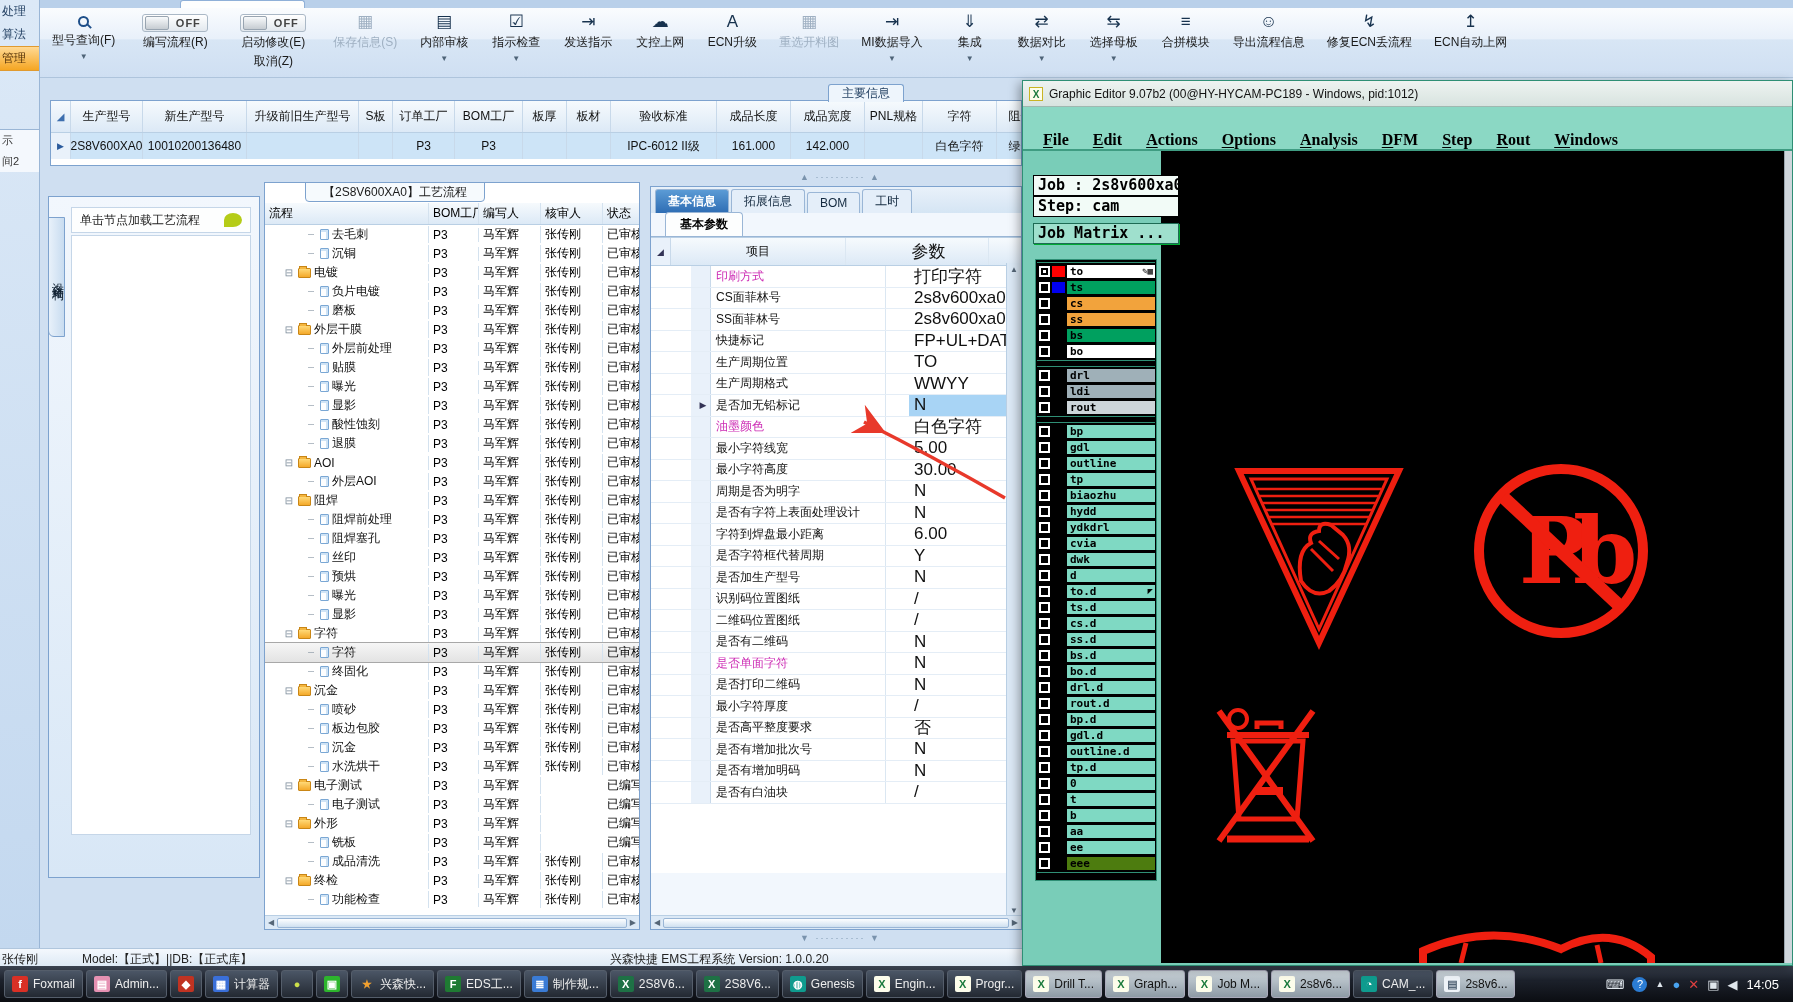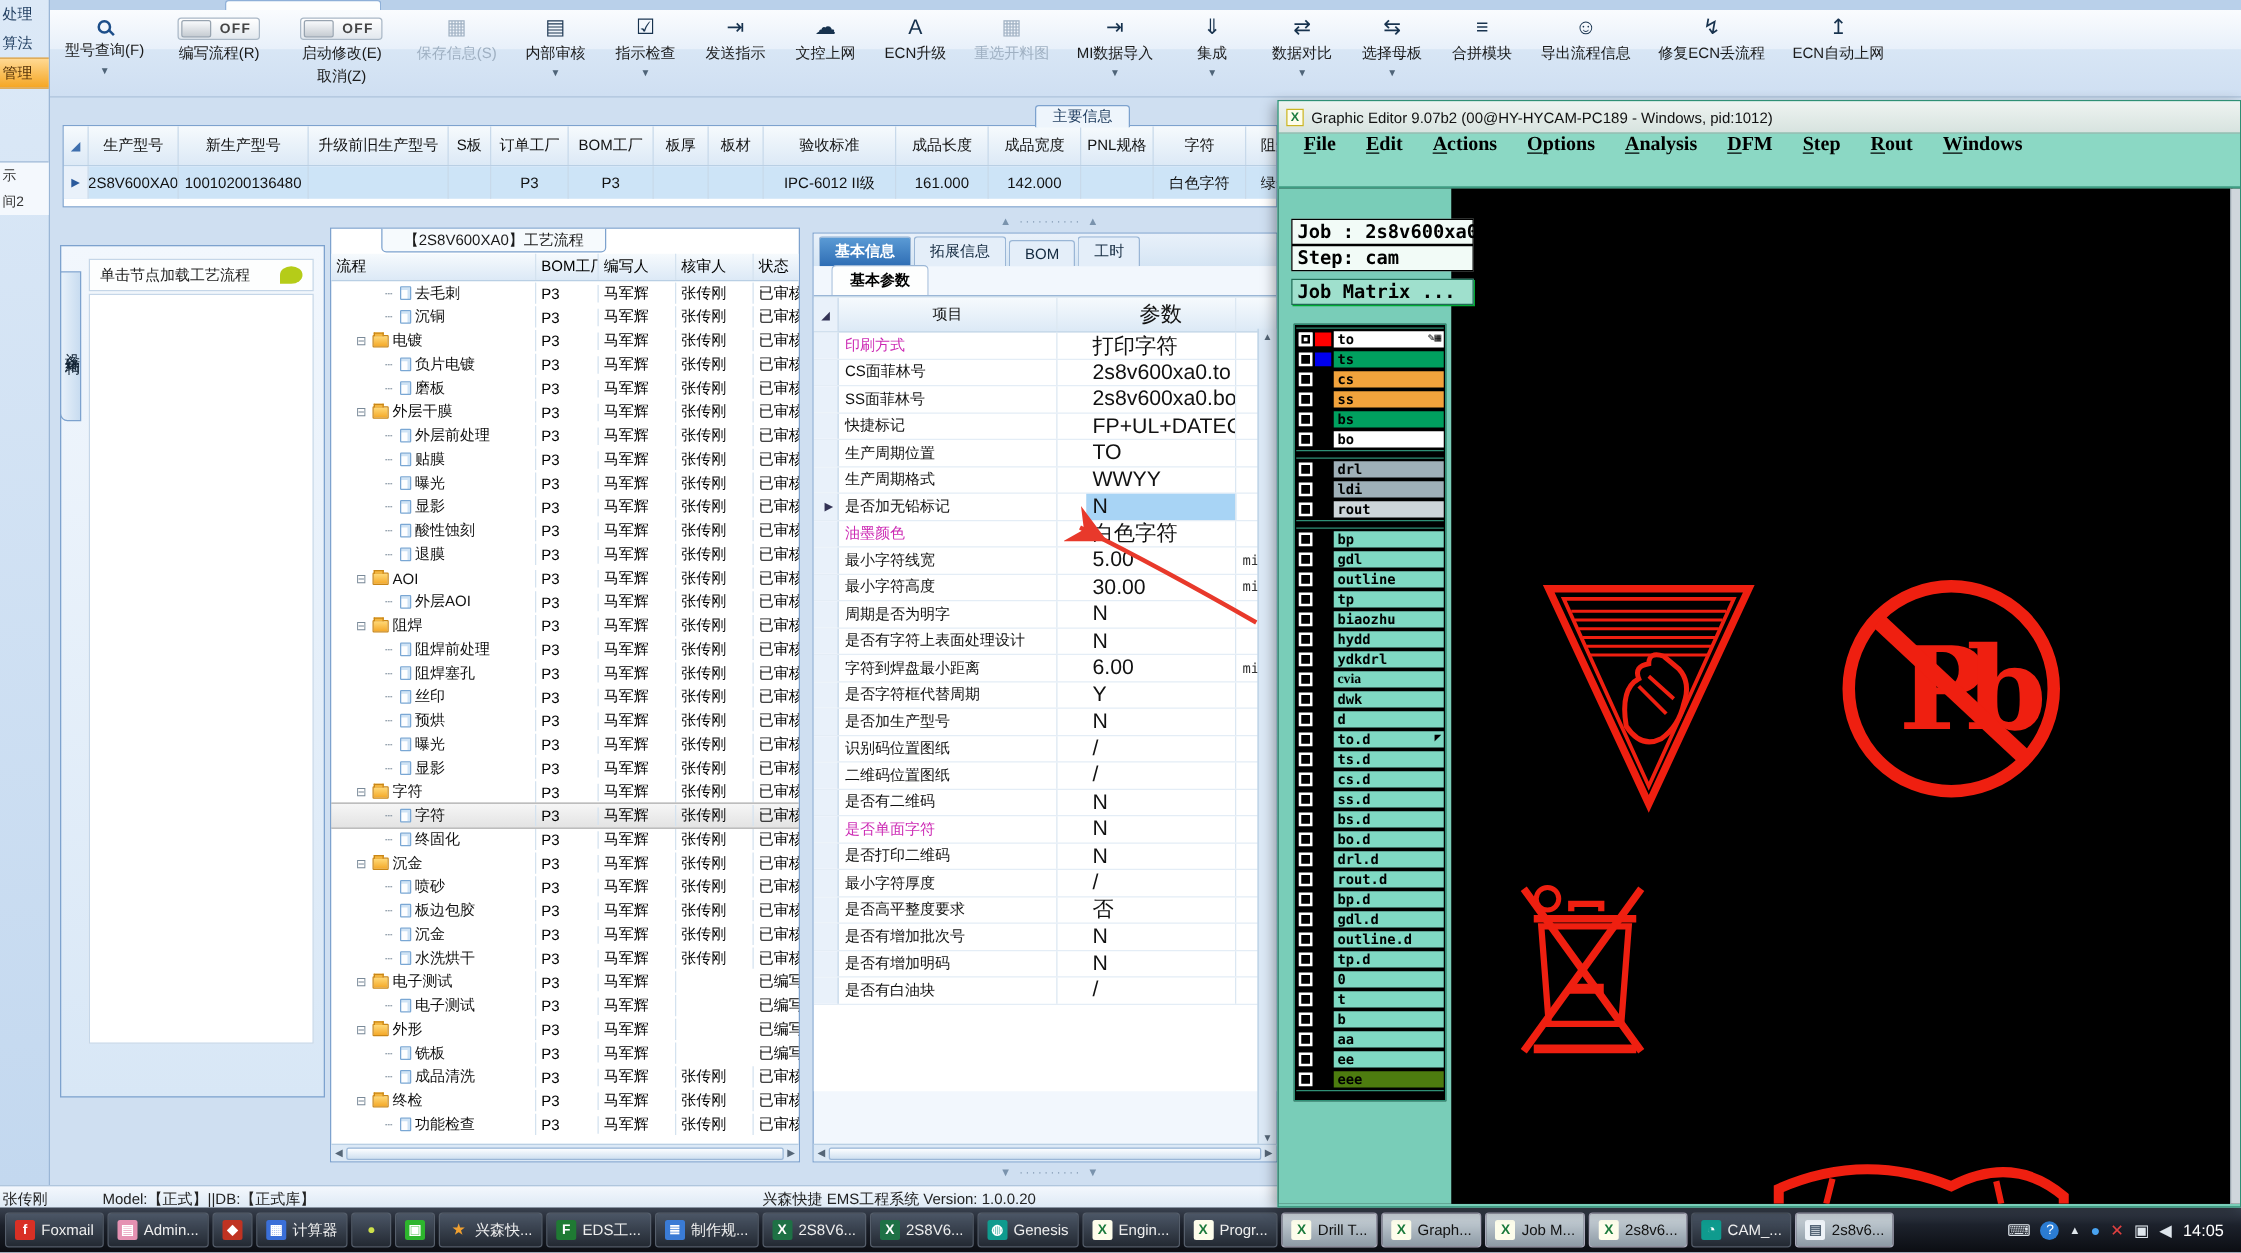"File" #ed-menu { align-items: flex-start -> flex-end }
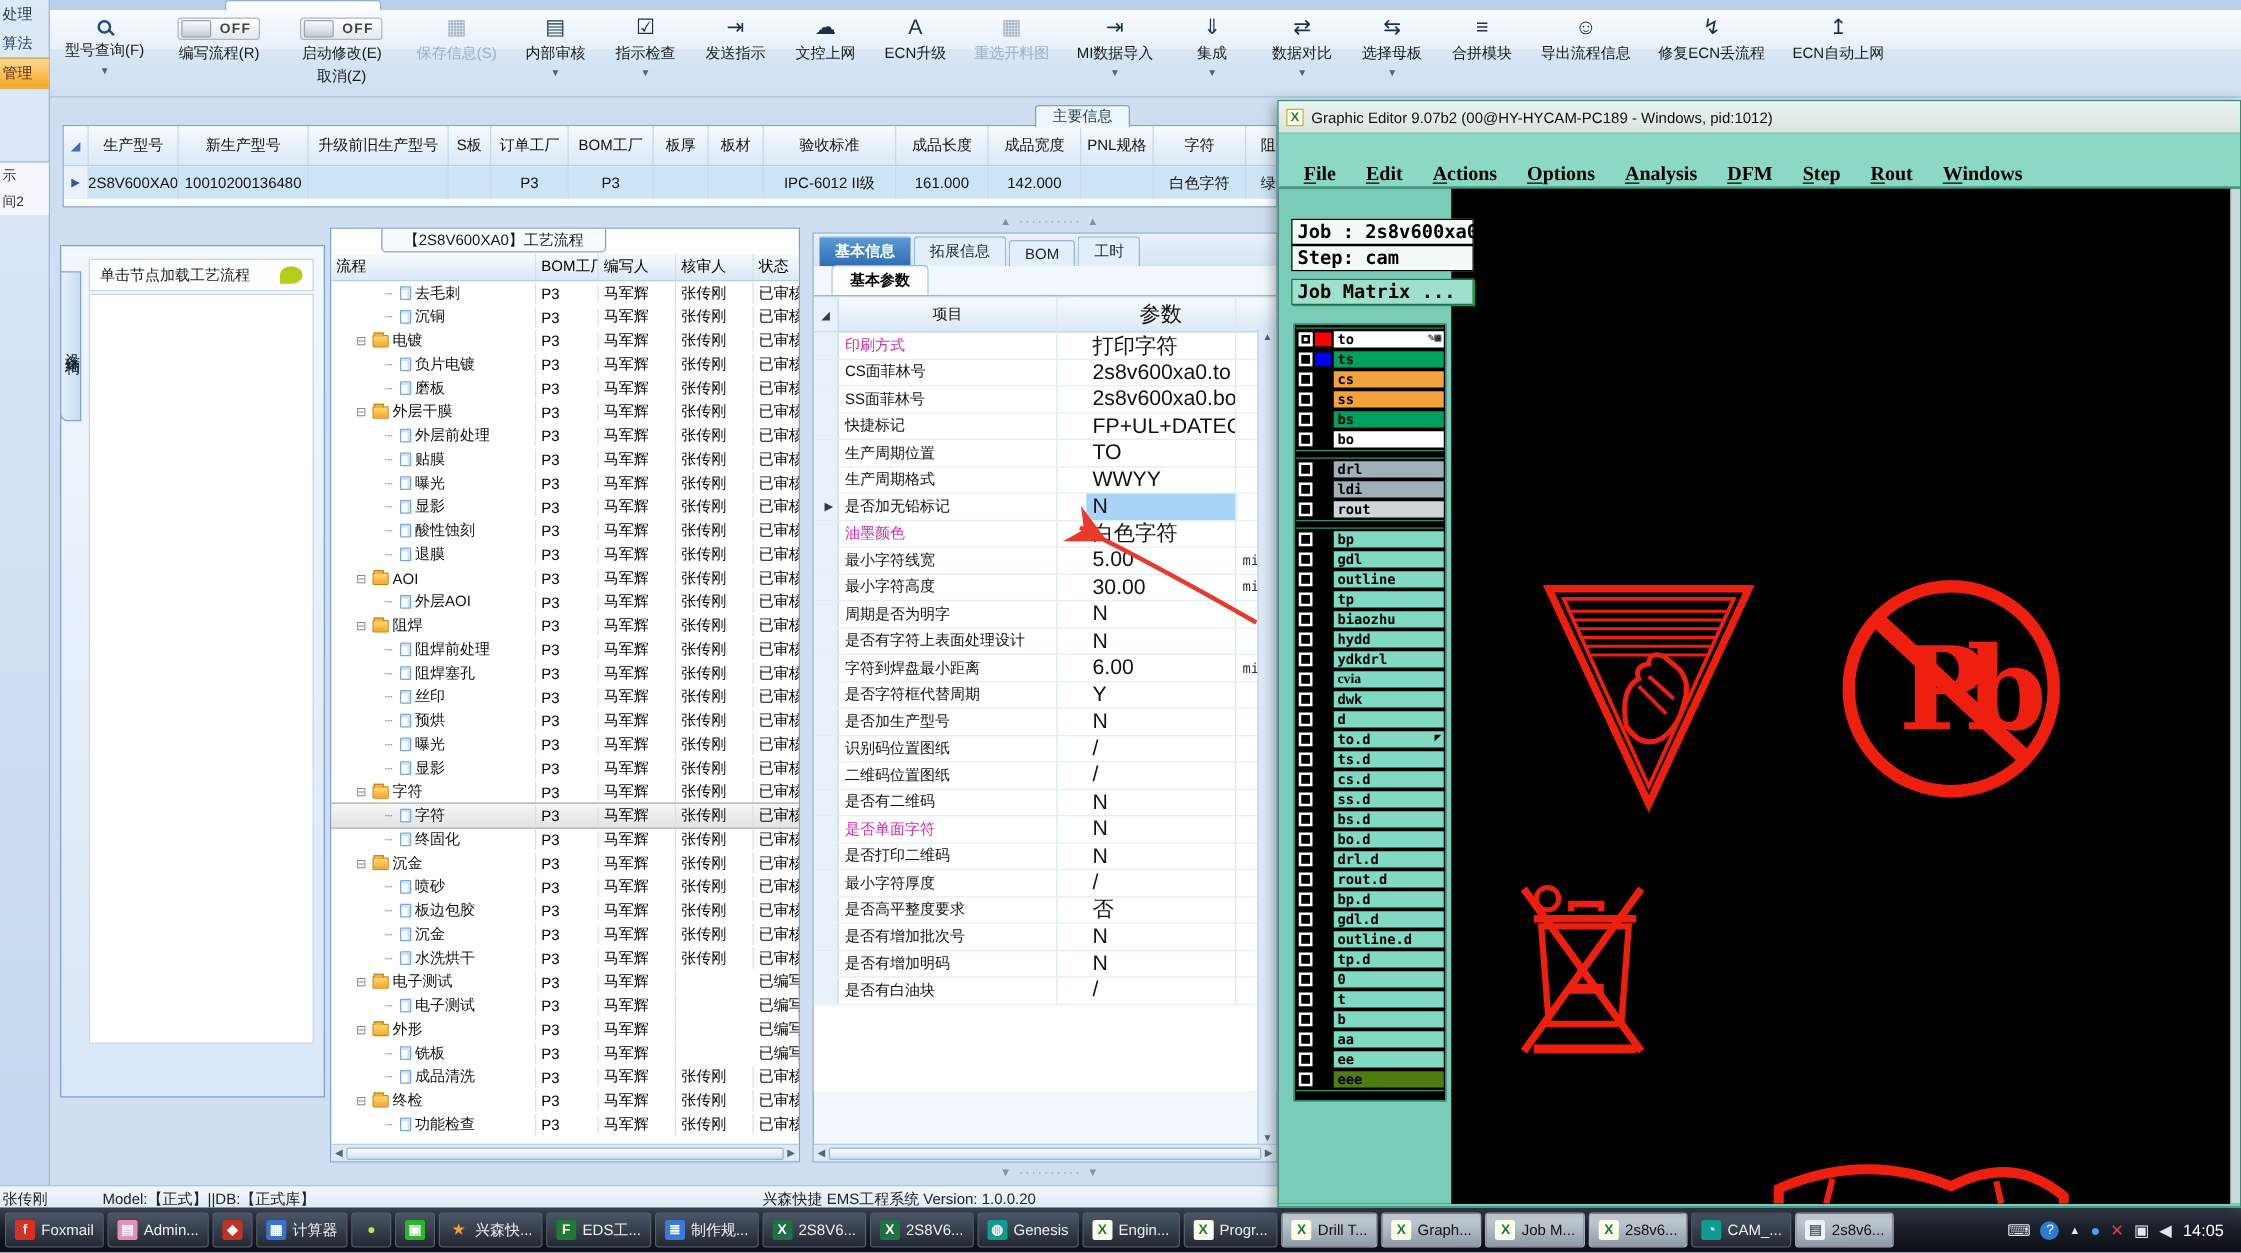"印刷方式" .p-row { padding-left: none -> 40px }
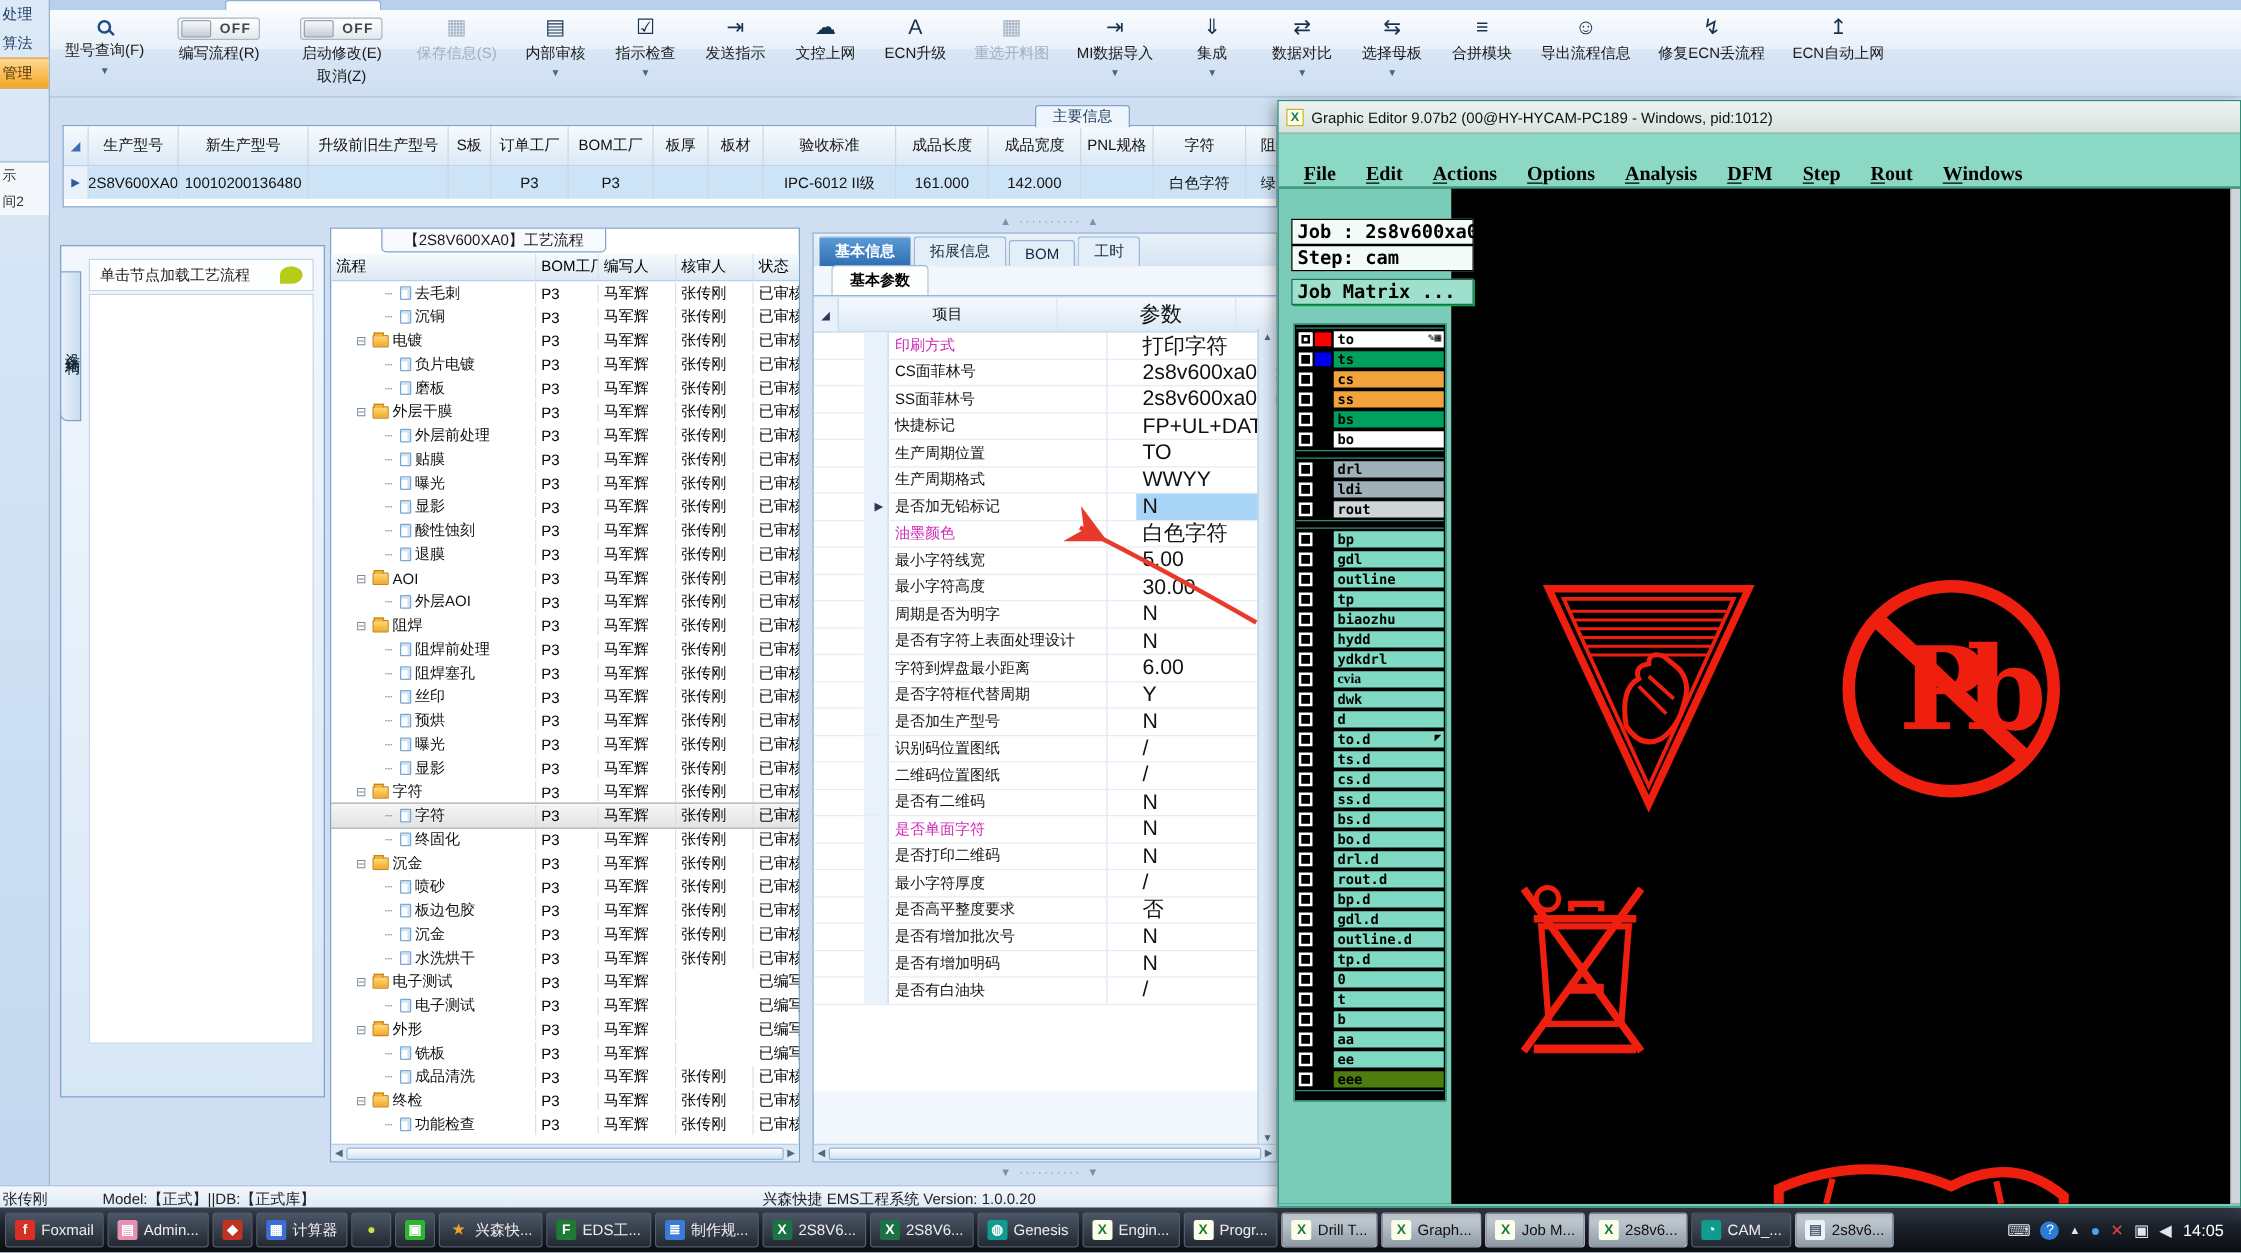"cvia" span.l-name { font-family: Liberation Serif, serif -> none }
